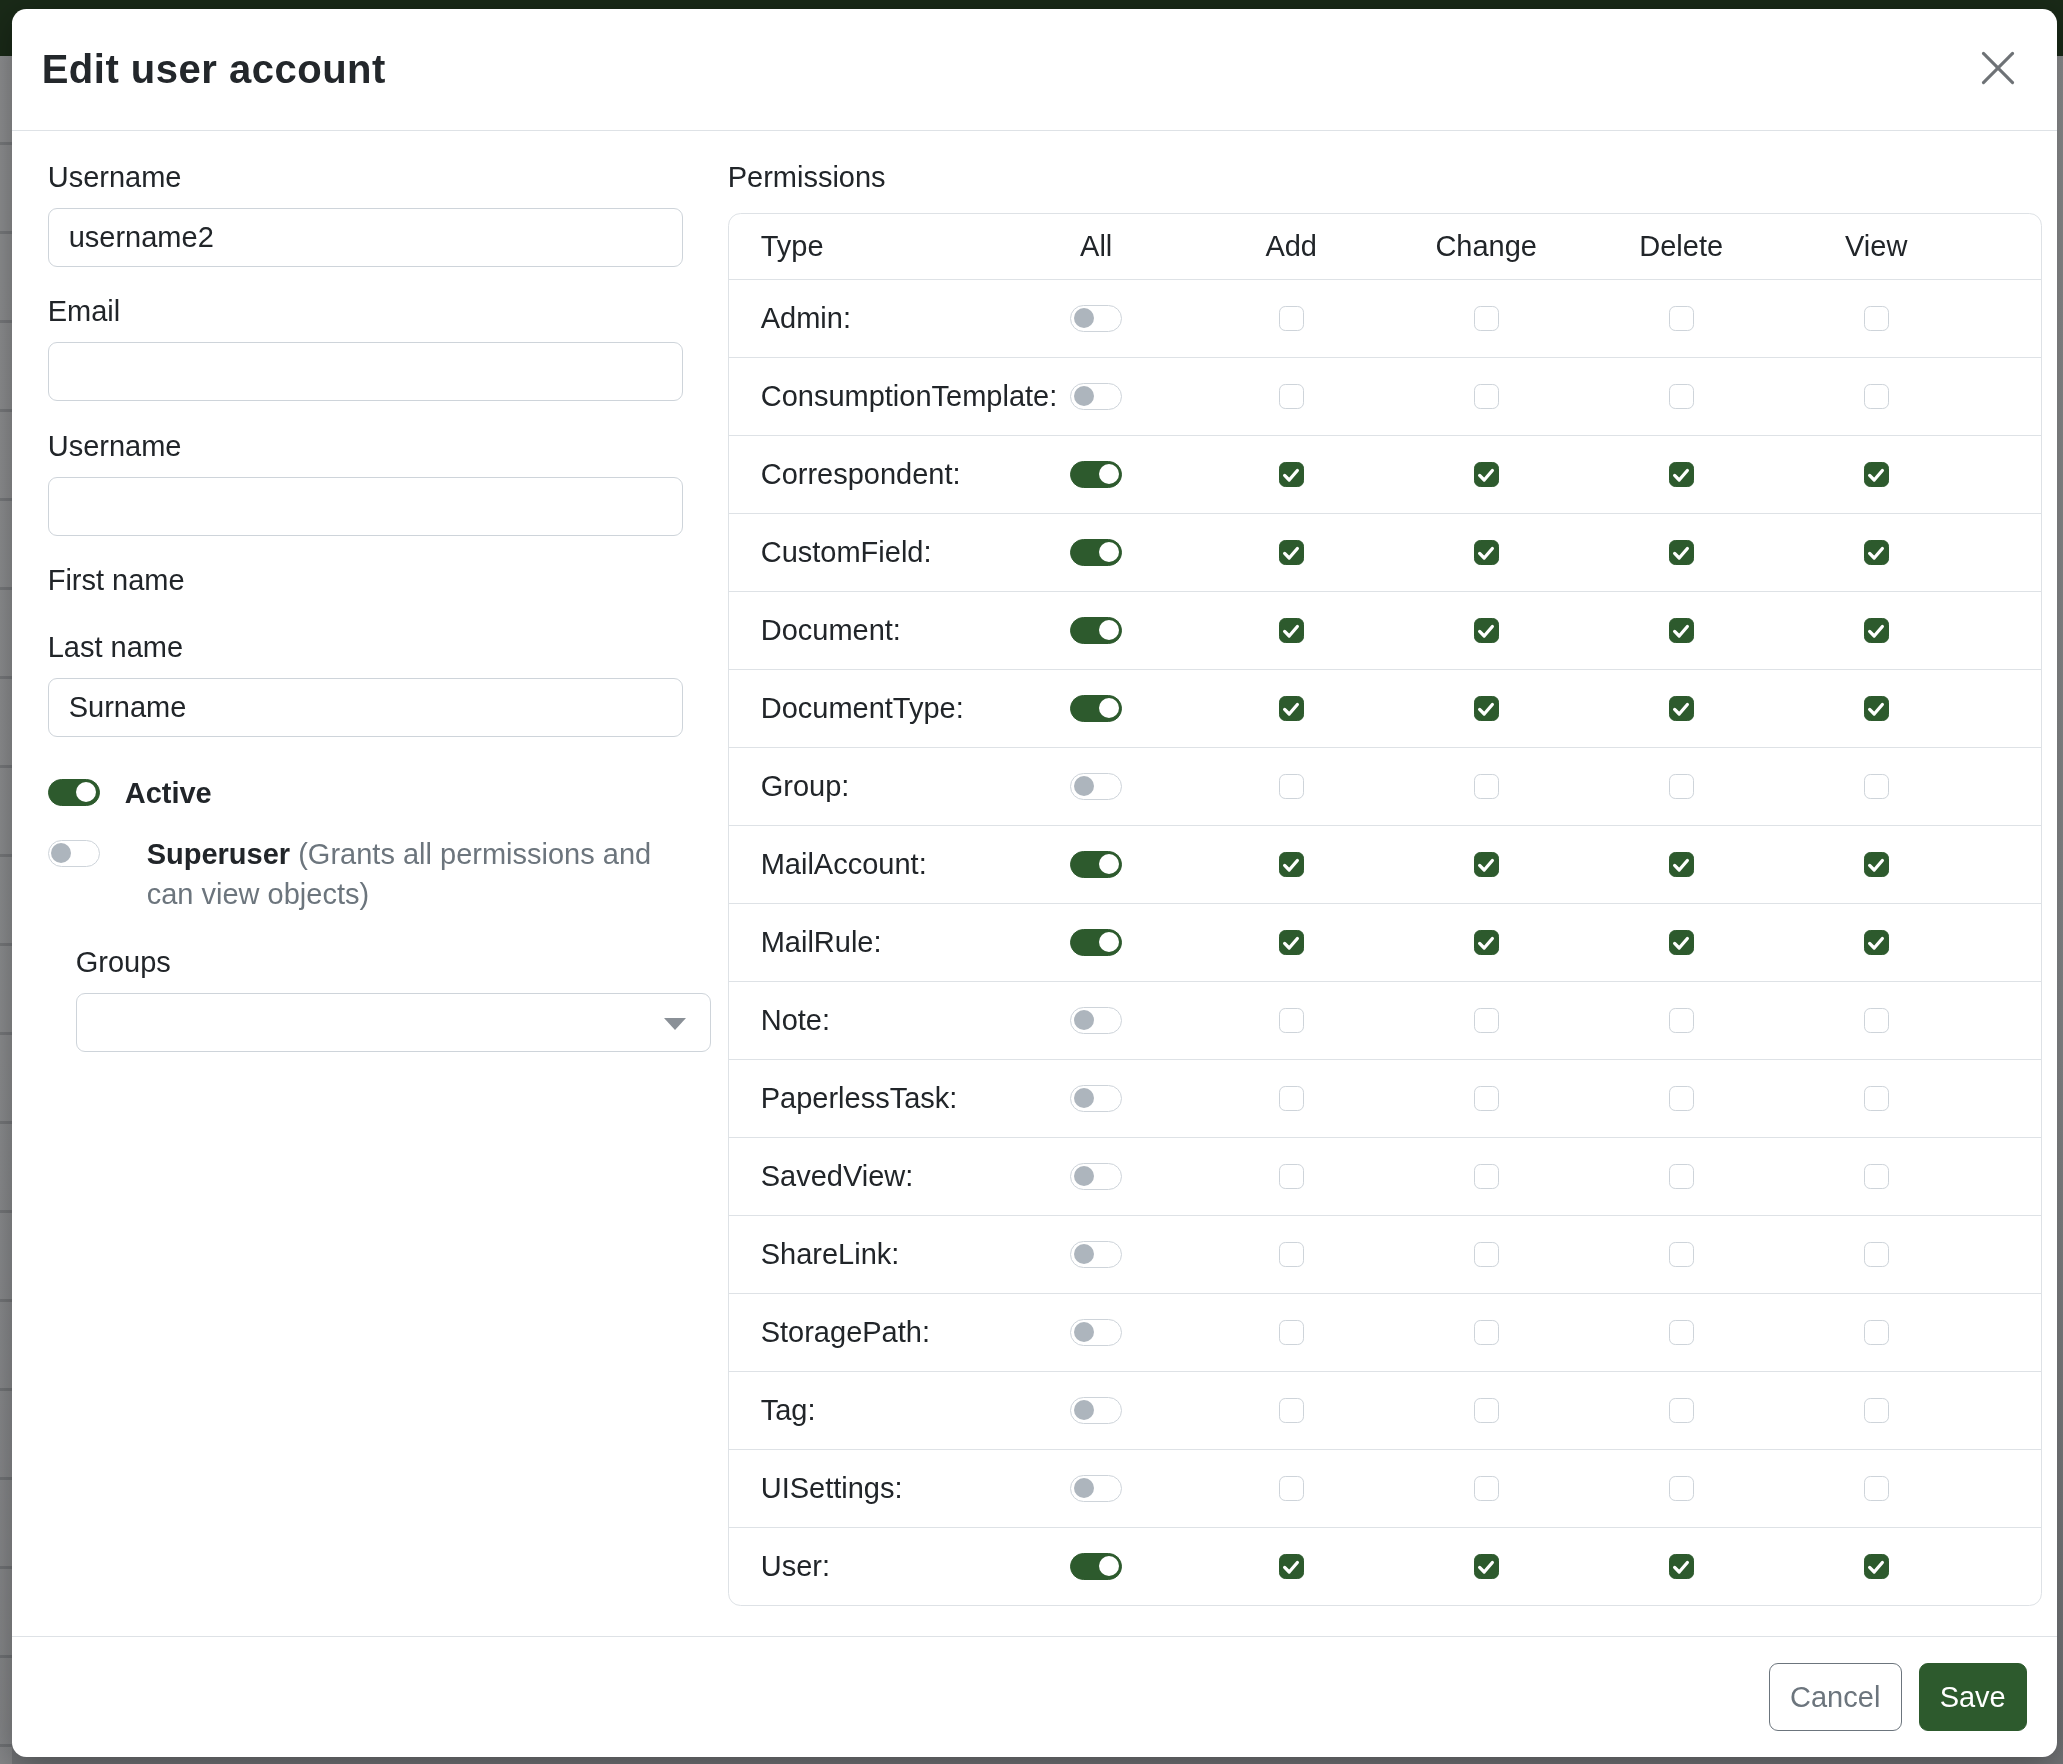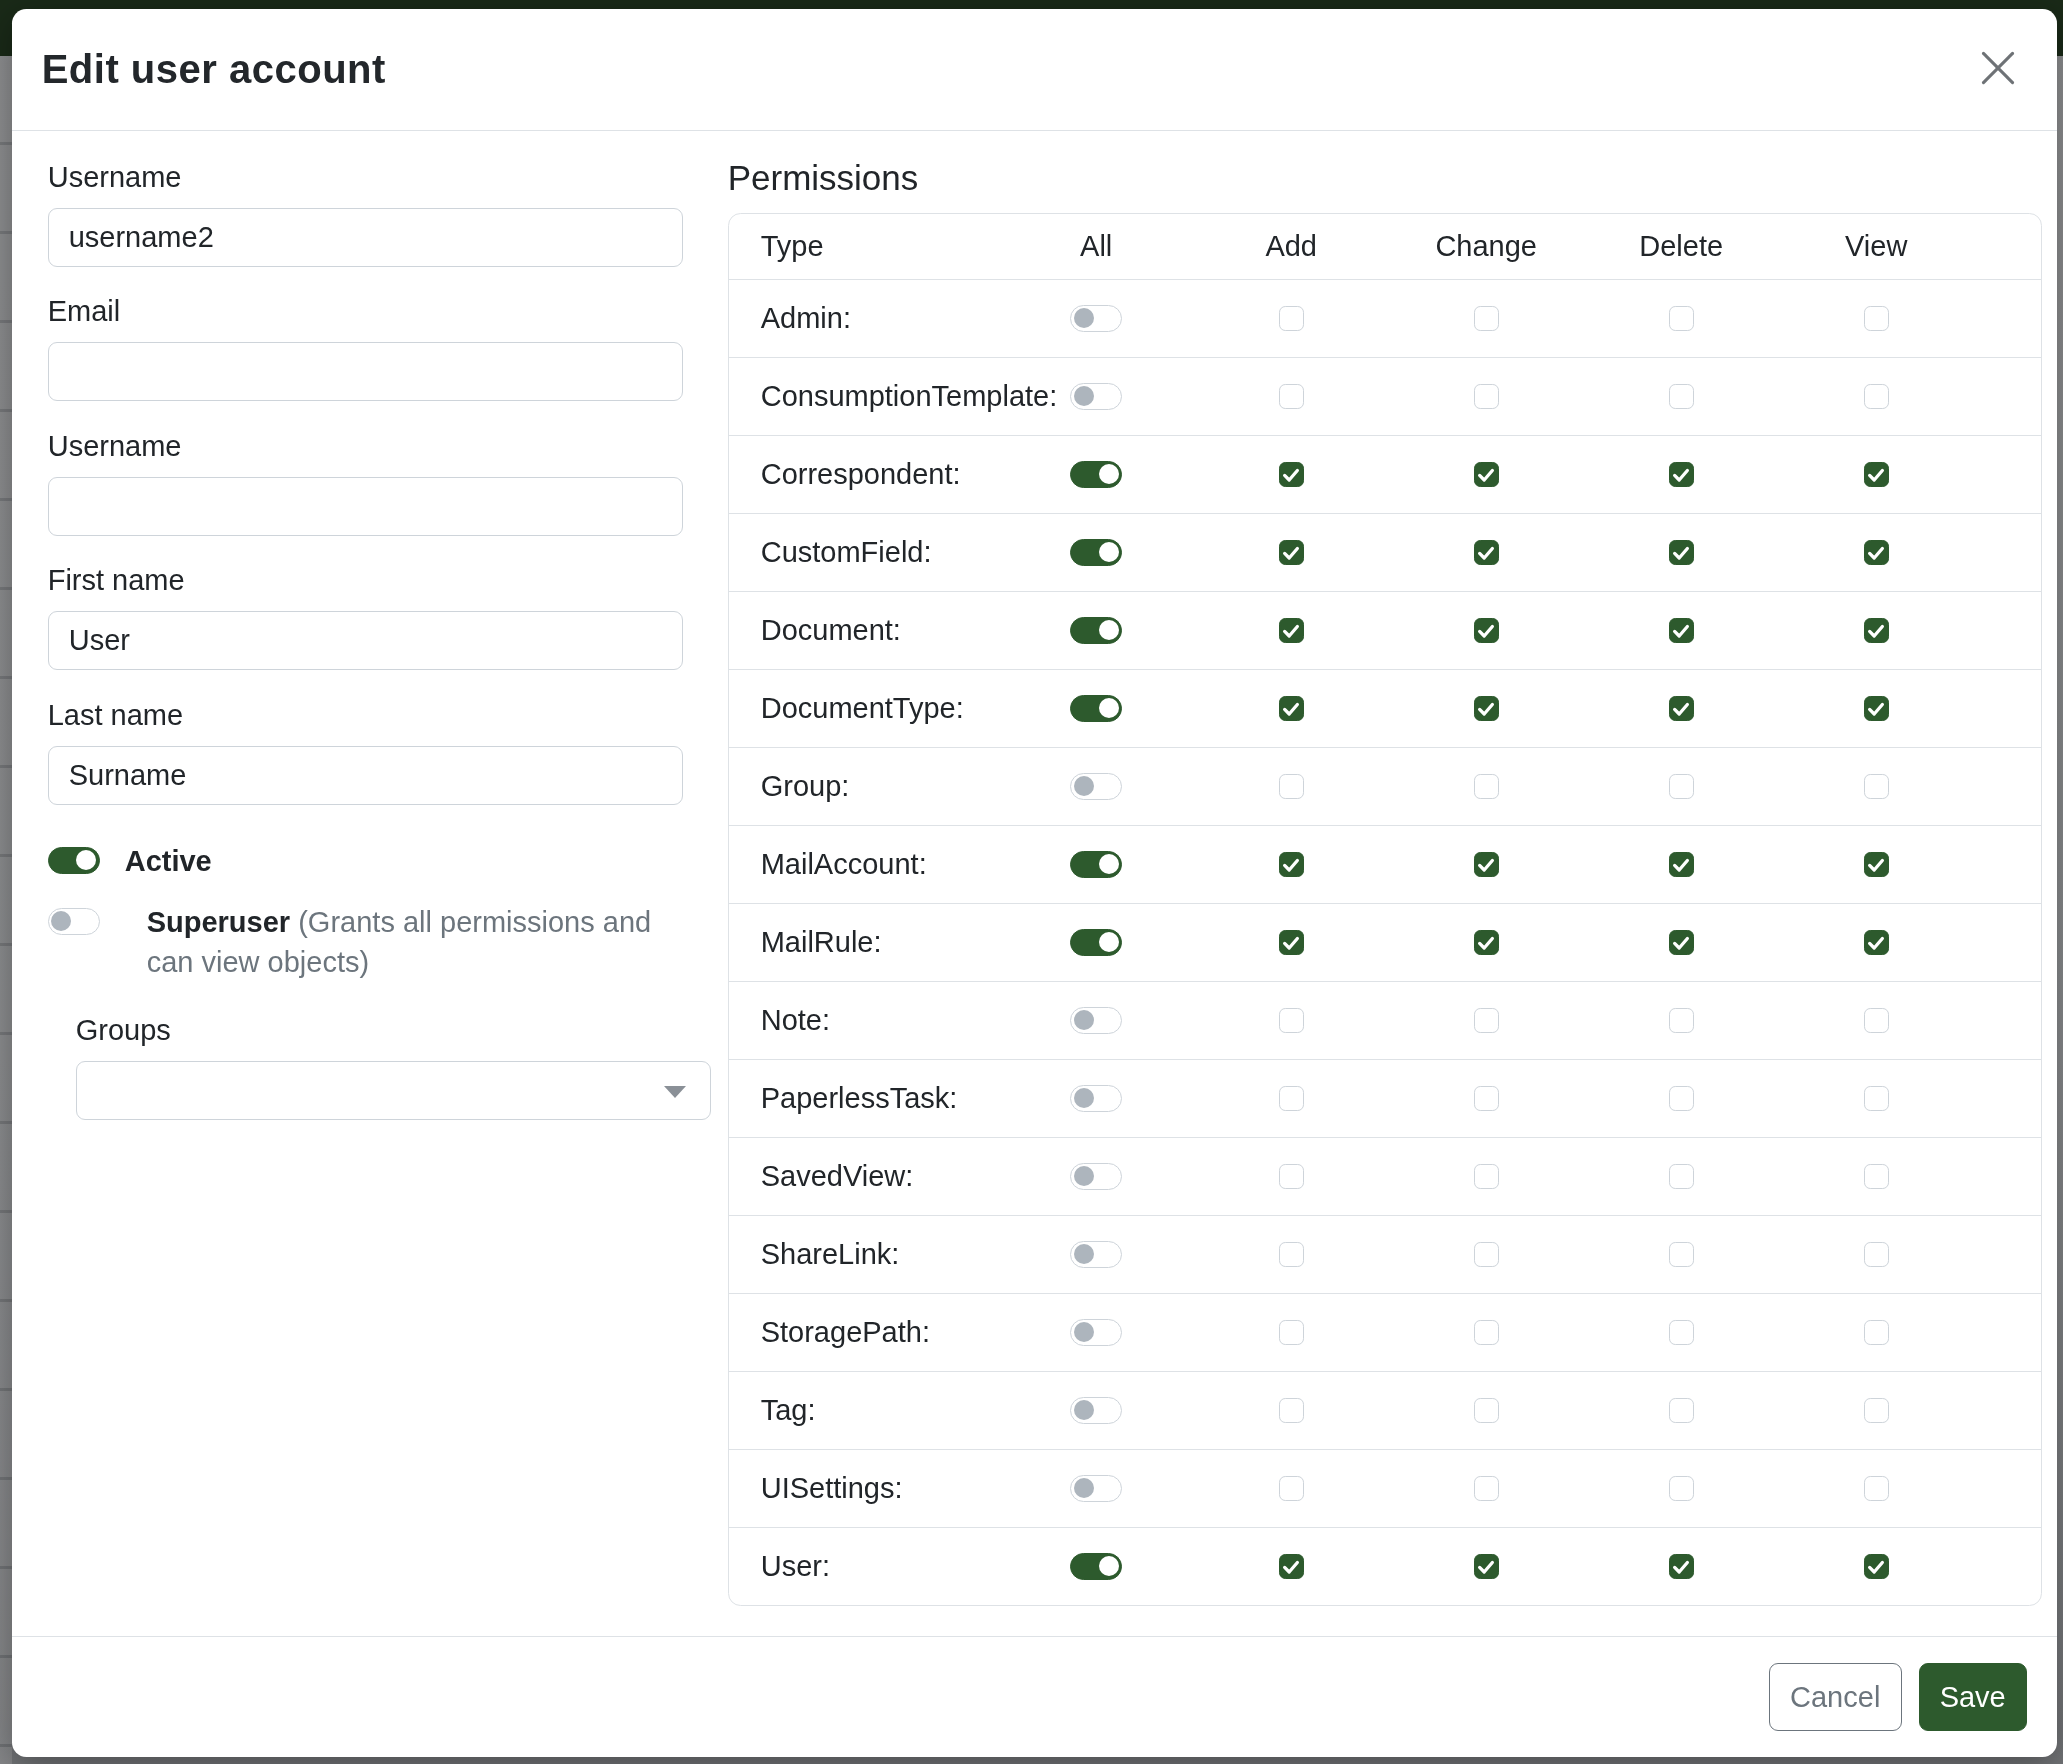"Permissions" .perm-label { font-size: 35px -> 29px }
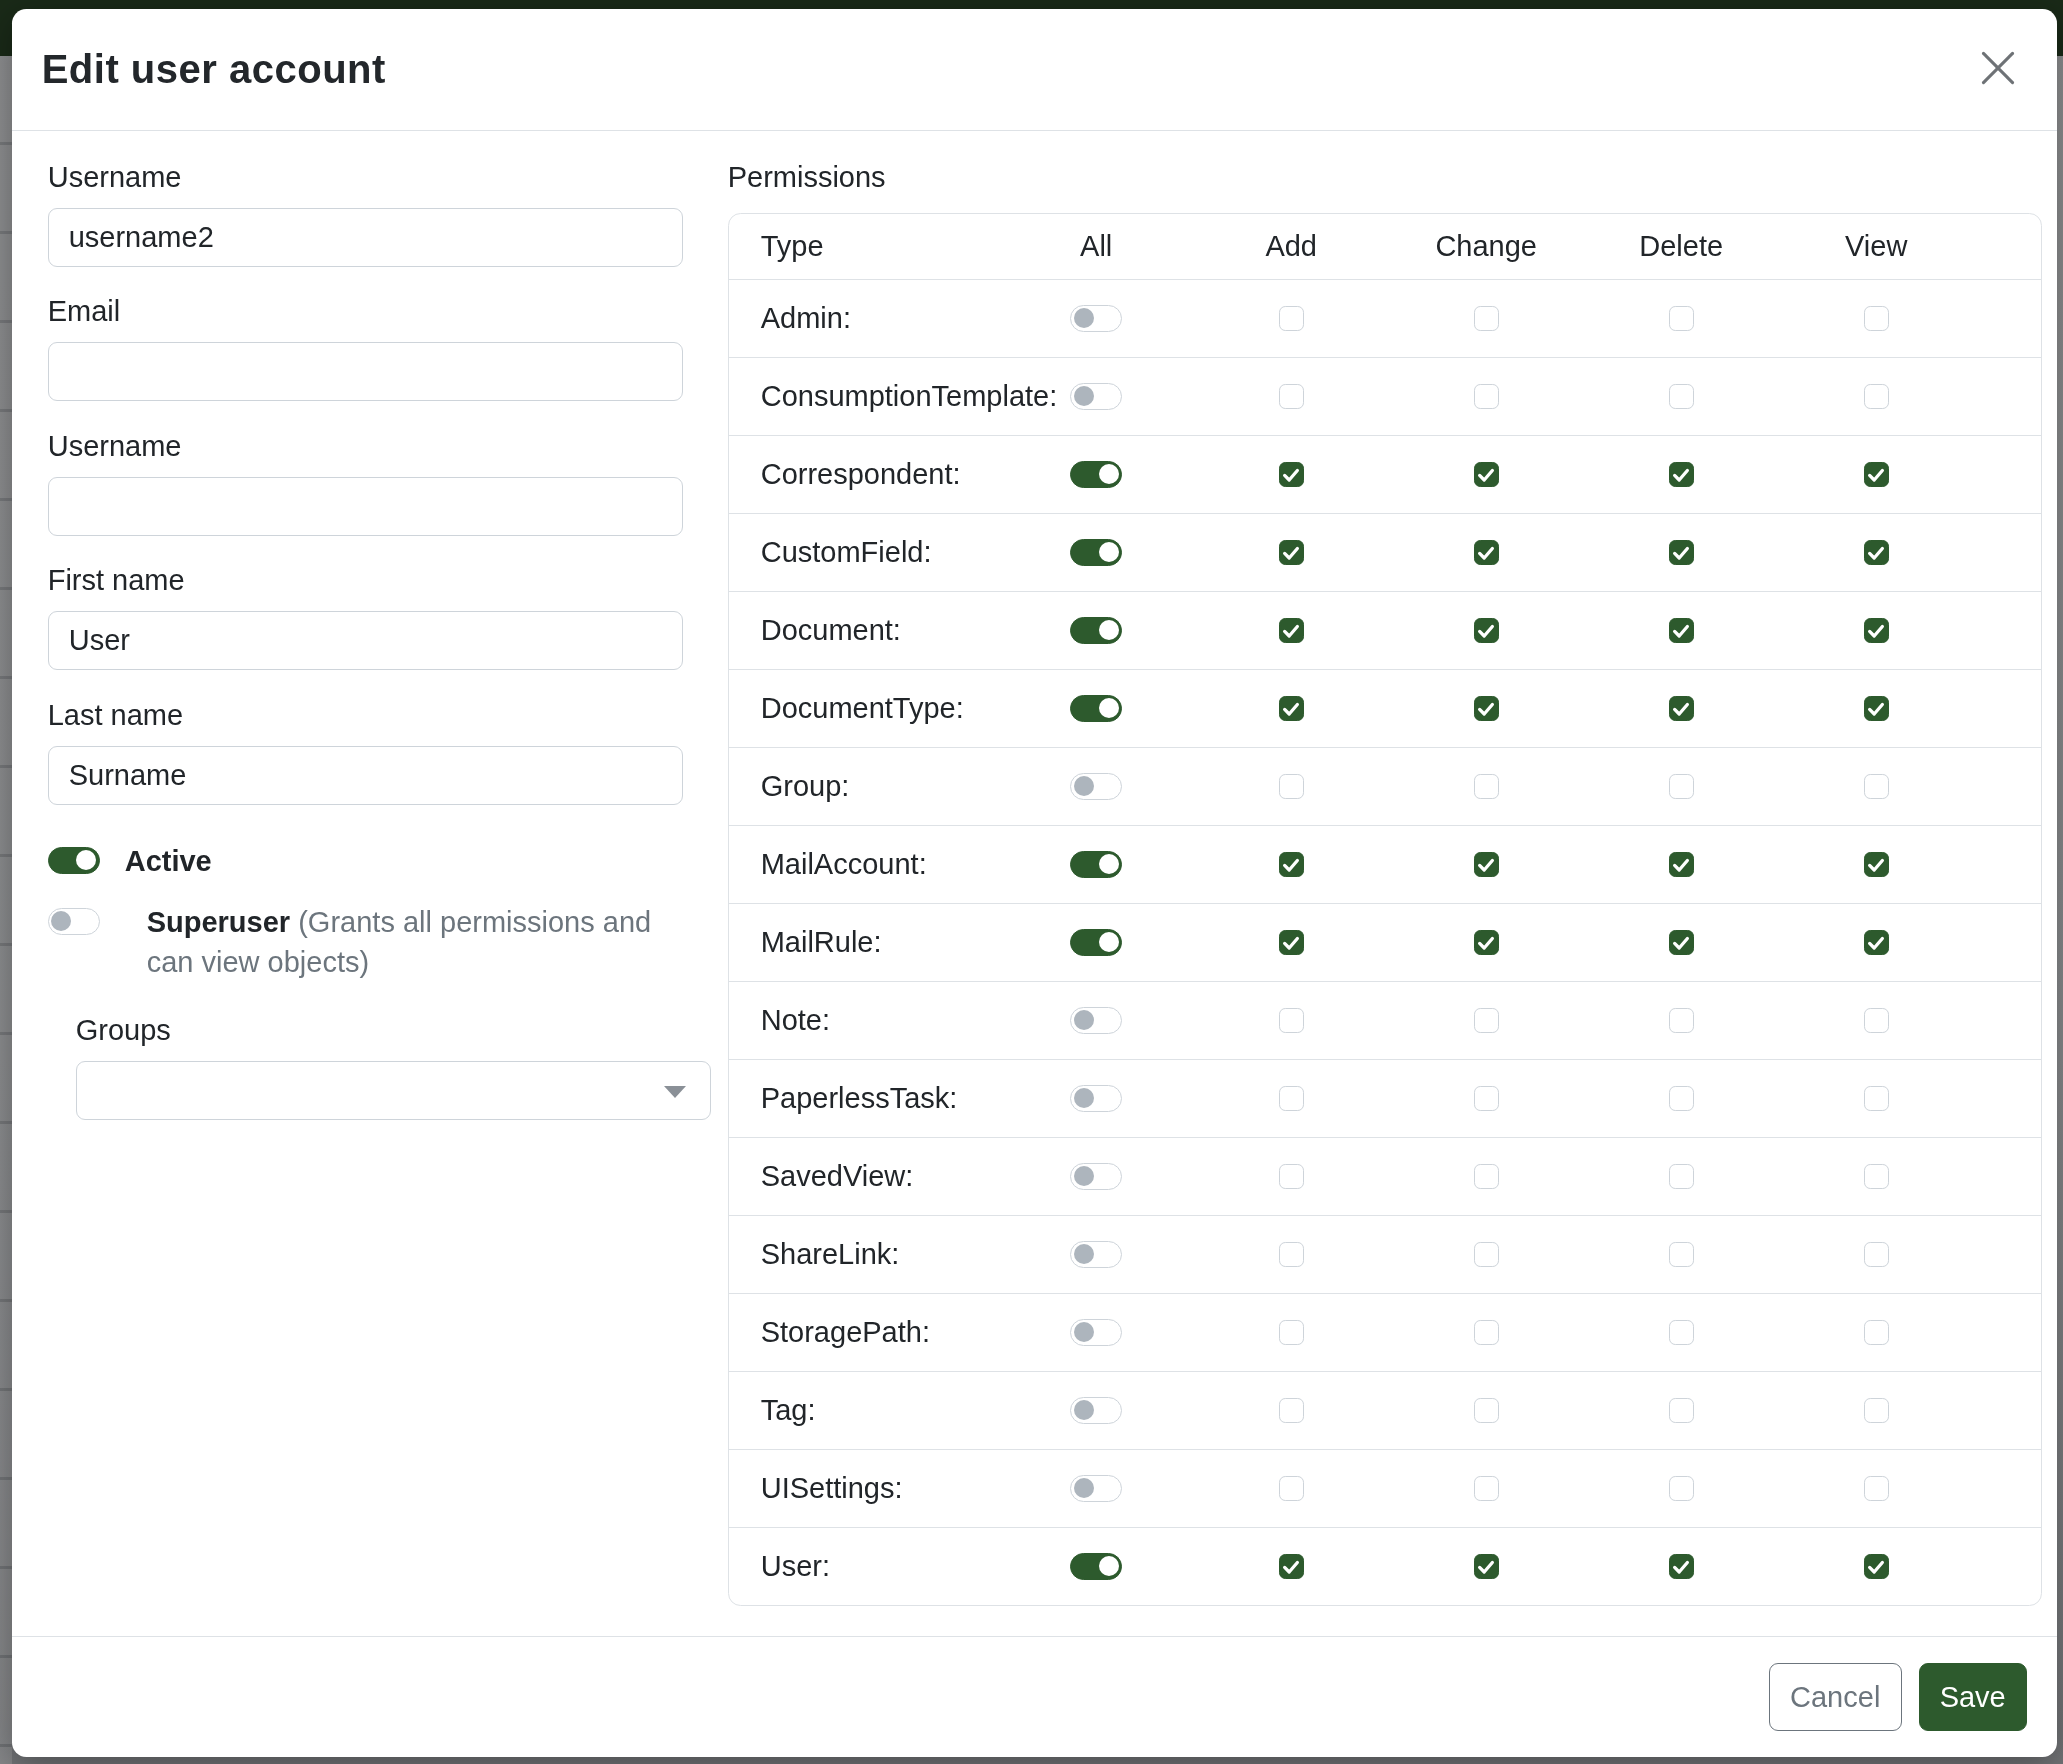"User" input.finput { html: <input> -> none }
